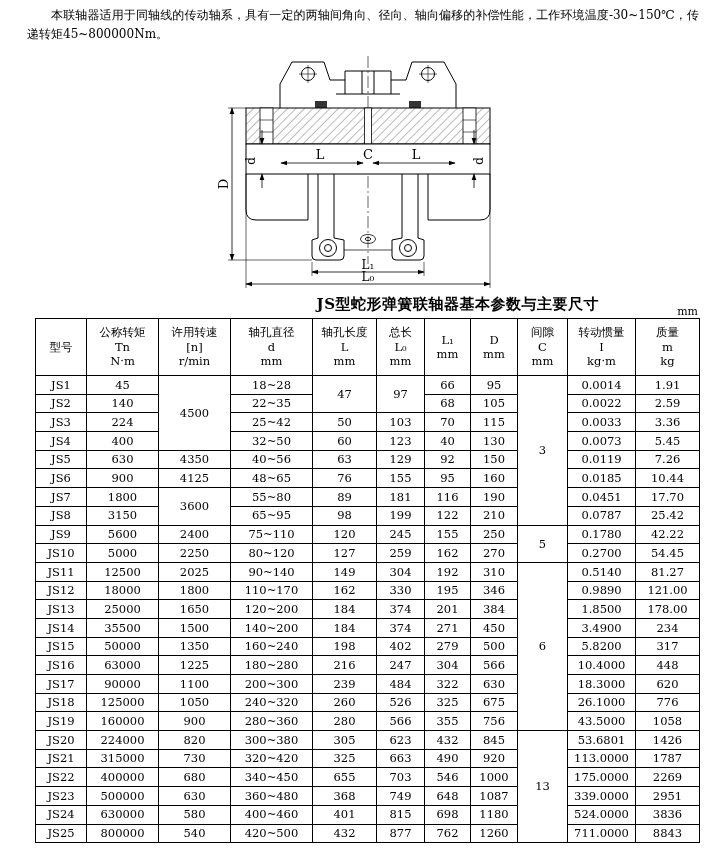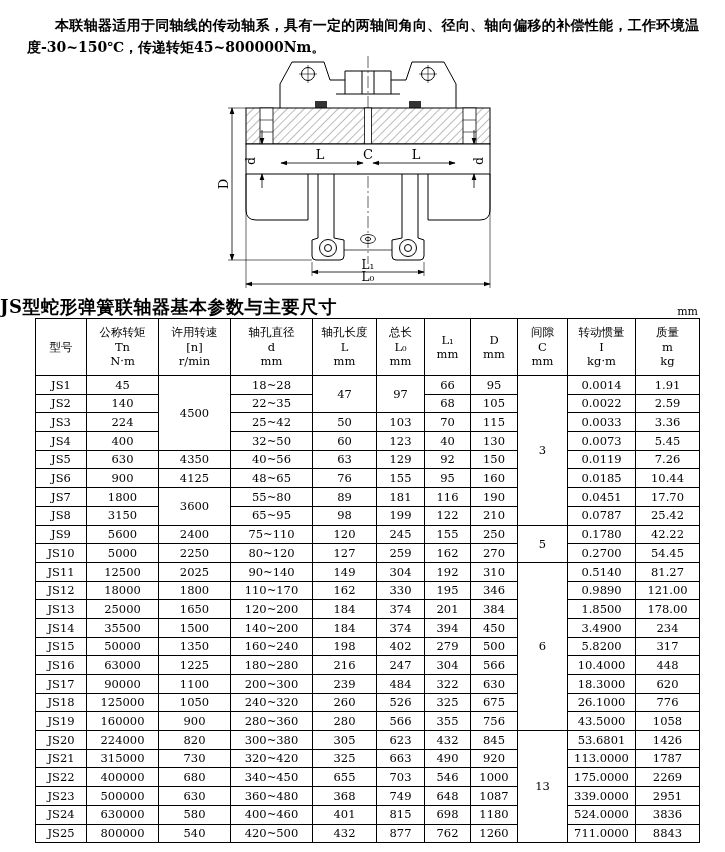"本联轴器适用于同轴线的传动轴系，具有一定的两轴间角向、径向、轴向偏移的补偿性能，" .intro { font-size: 14px -> 12px; font-weight: bold -> none; top: 14px -> 6px }
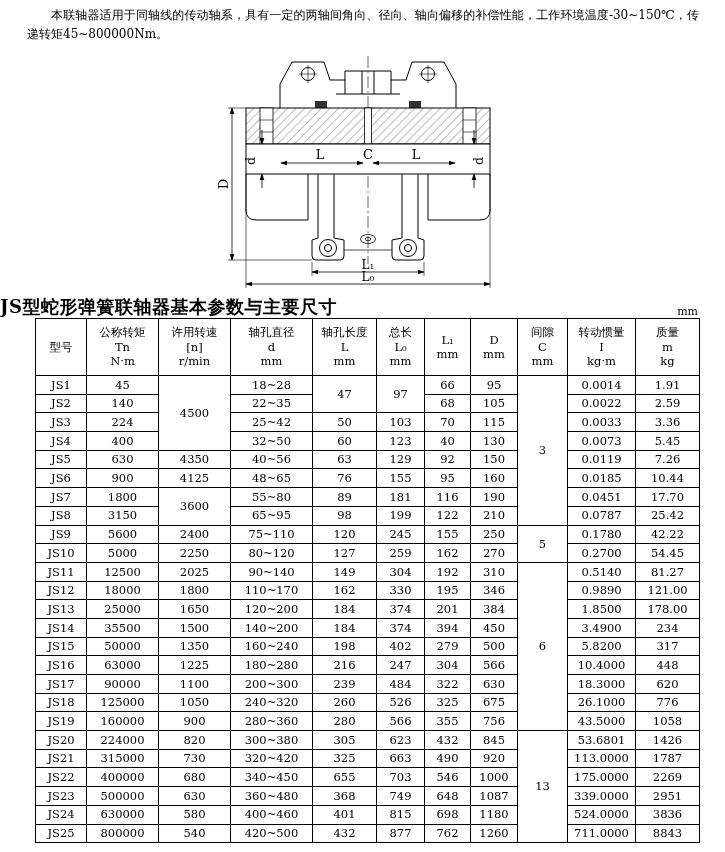"JS型蛇形弹簧联轴器基本参数与主要尺寸" .tbl-title { font-size: 18px -> 15px; text-align: left -> right }
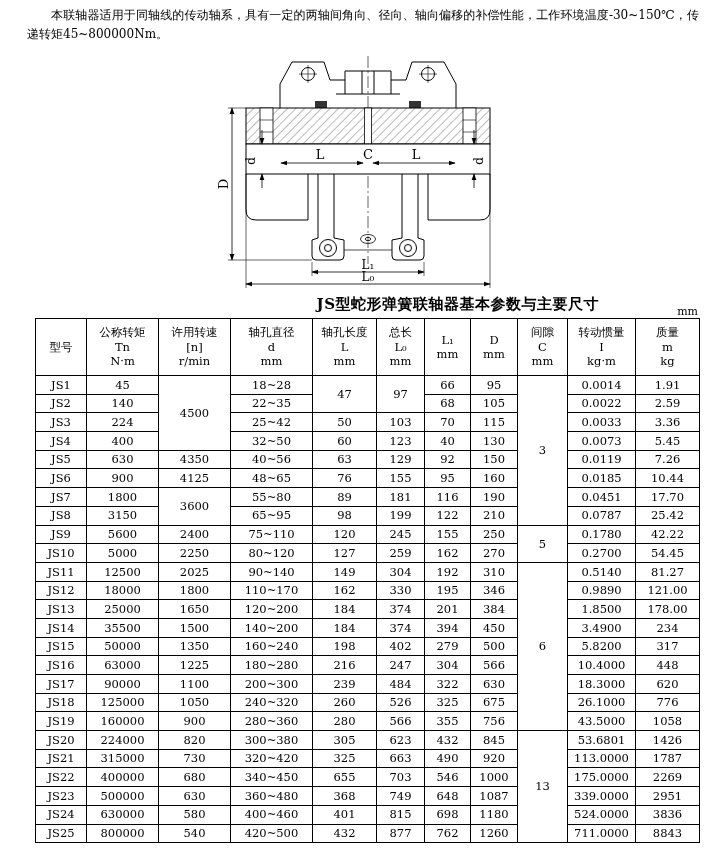"394" td { text: 394 -> 271 }
